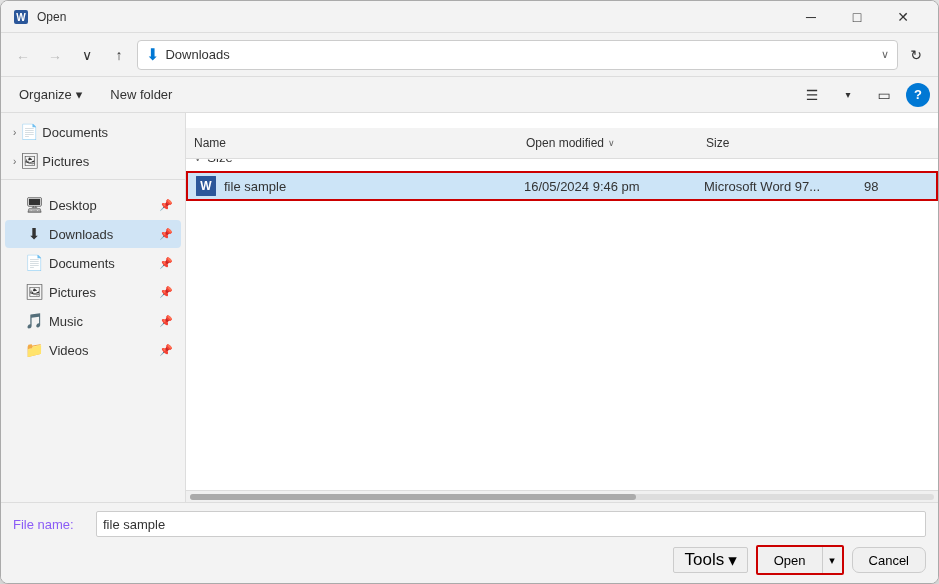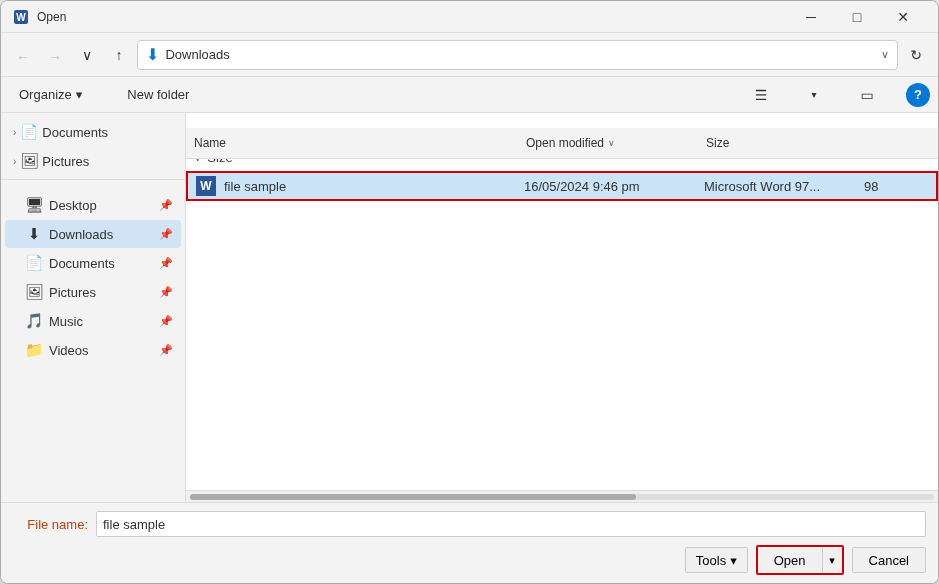"Organize" .toolbar { gap: 25px -> 8px }
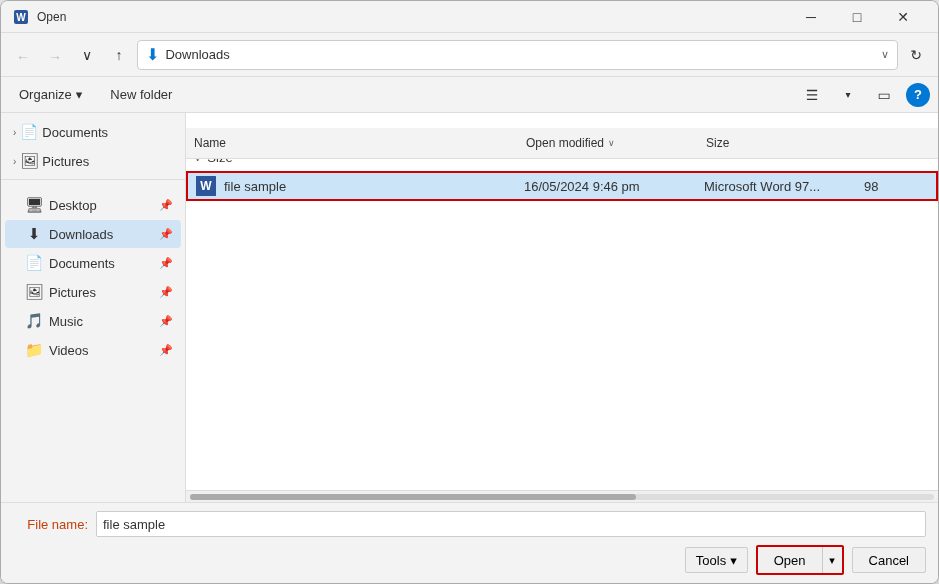"File name:" .filename-label { color: #c2410c -> #8b5cf6; text-align: right -> left }
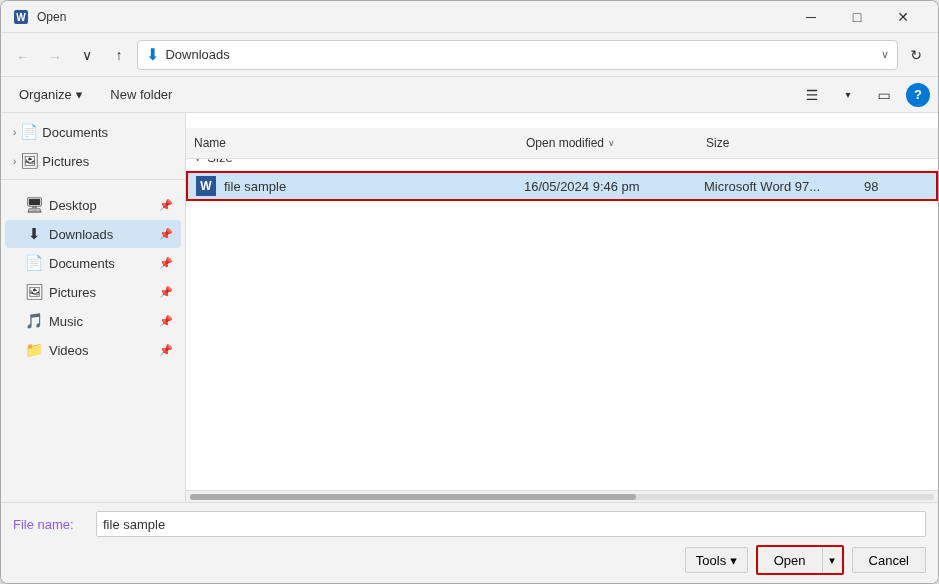"Tools" .tools-btn { font-size: 13px -> 17px }
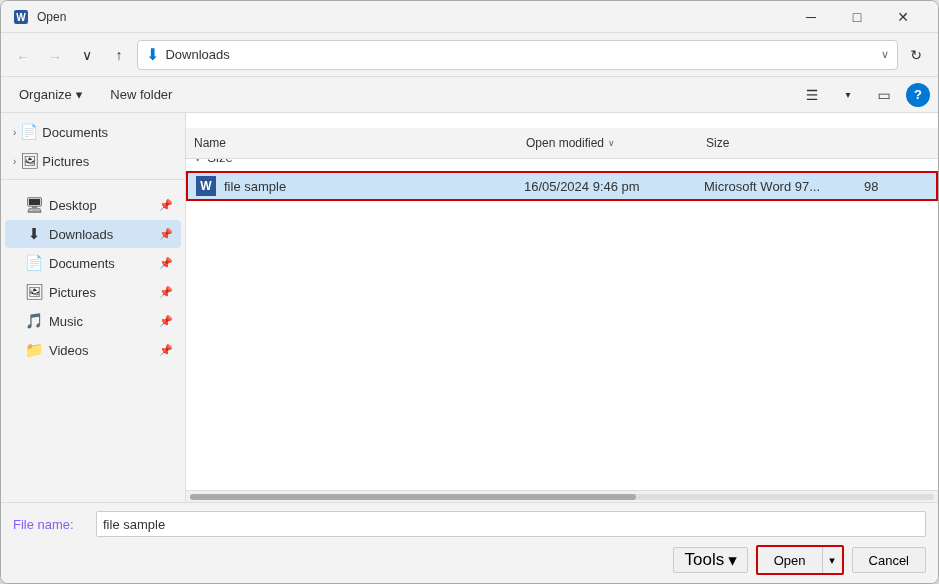"Cancel" .cancel-btn { border-radius: 2px -> 7px }
